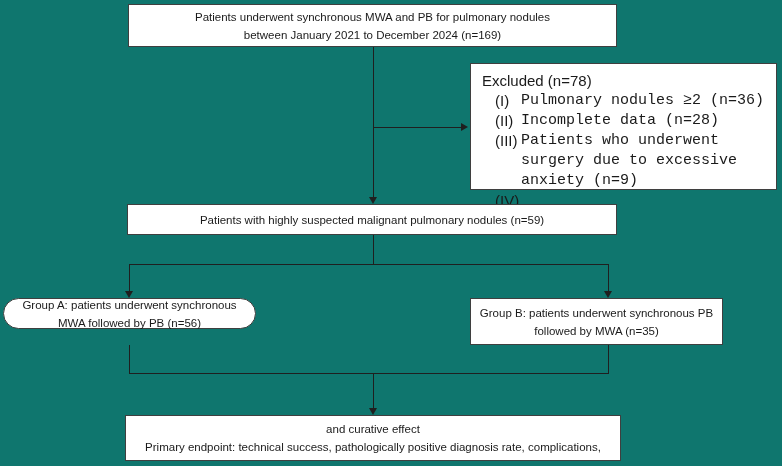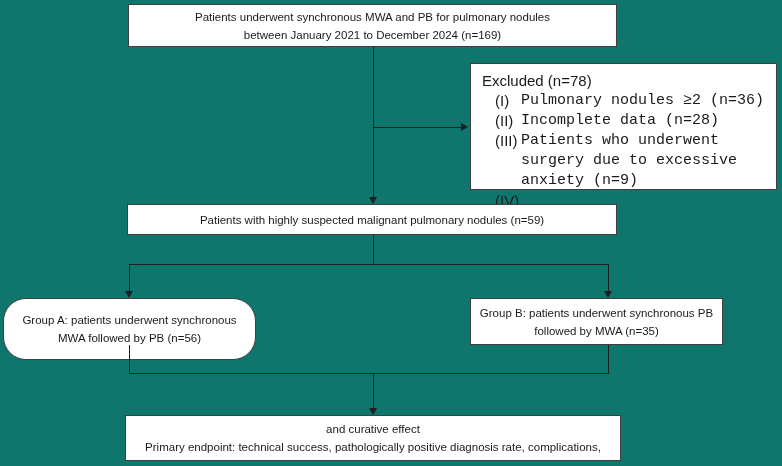"Group A: patients underwent synchronous" div.box { height: 62px -> 31px }
